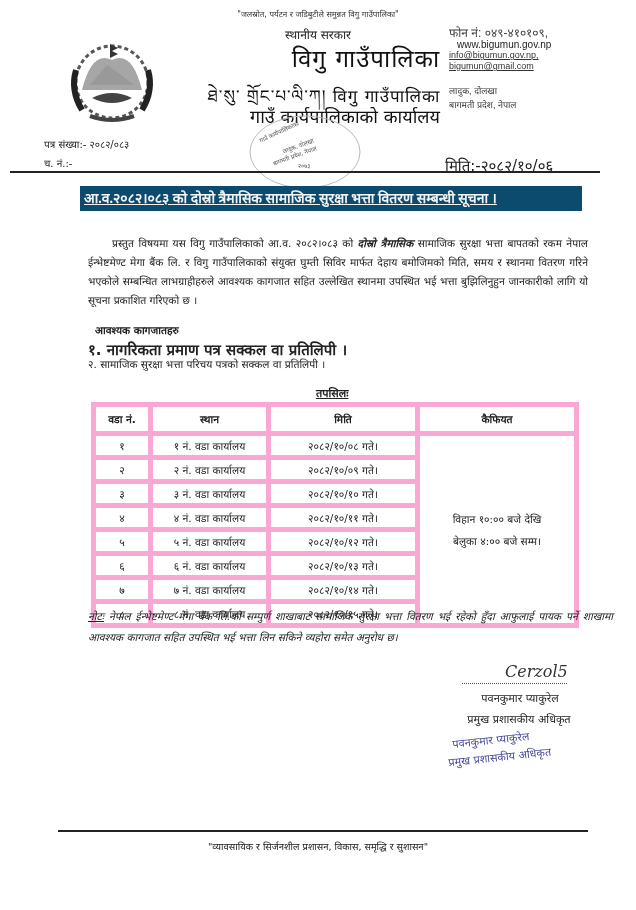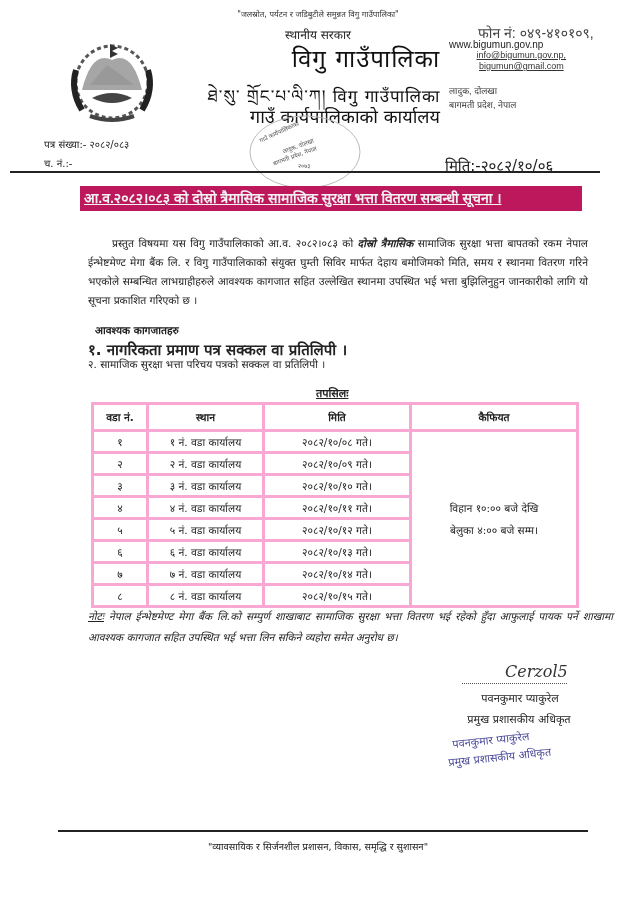"फोन नं: ०४९-४१०१०९," .contact .phone { font-size: 14px -> 12px; margin-left: 29px -> none }
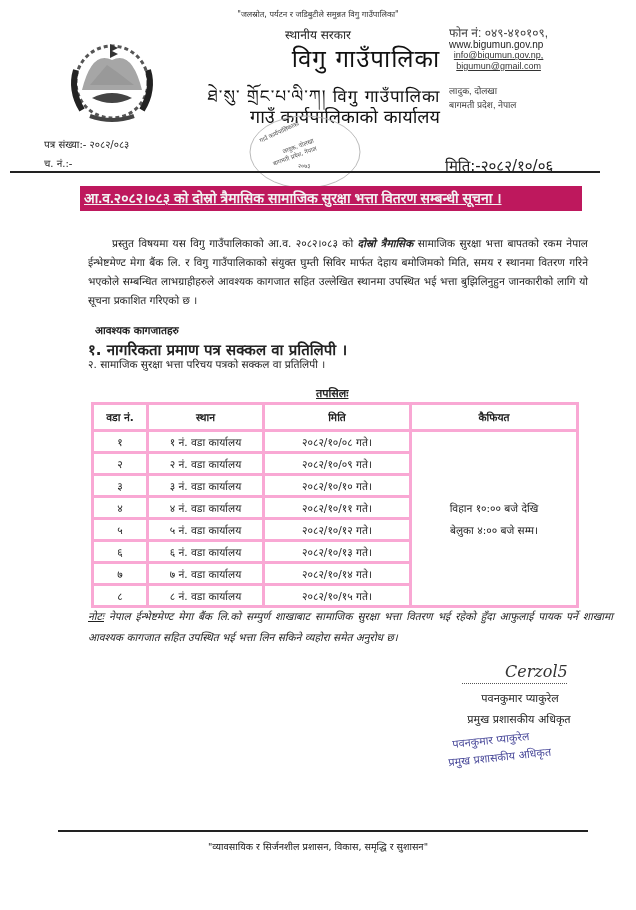"www.bigumun.gov.np" .contact .web { margin-left: none -> 8px }
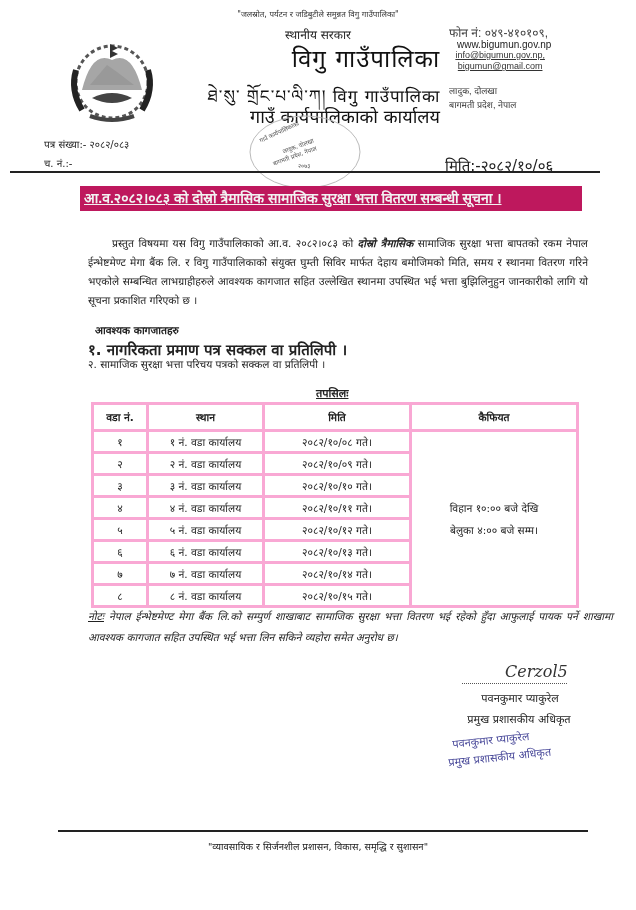"info@bigumun.gov.np," .contact .mail { text-align: center -> none }
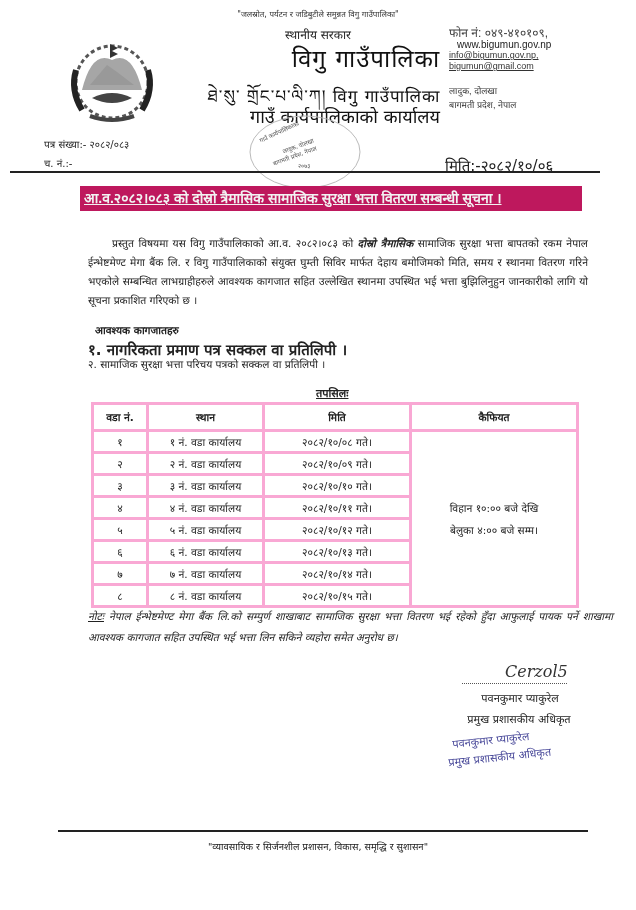"आ.व.२०८२।०८३ को दोस्रो त्रैमासिक सामाजिक" .title-bar { background: #be185d -> #0c4a6e; font-family: Liberation Sans, sans-serif -> Liberation Serif, serif }
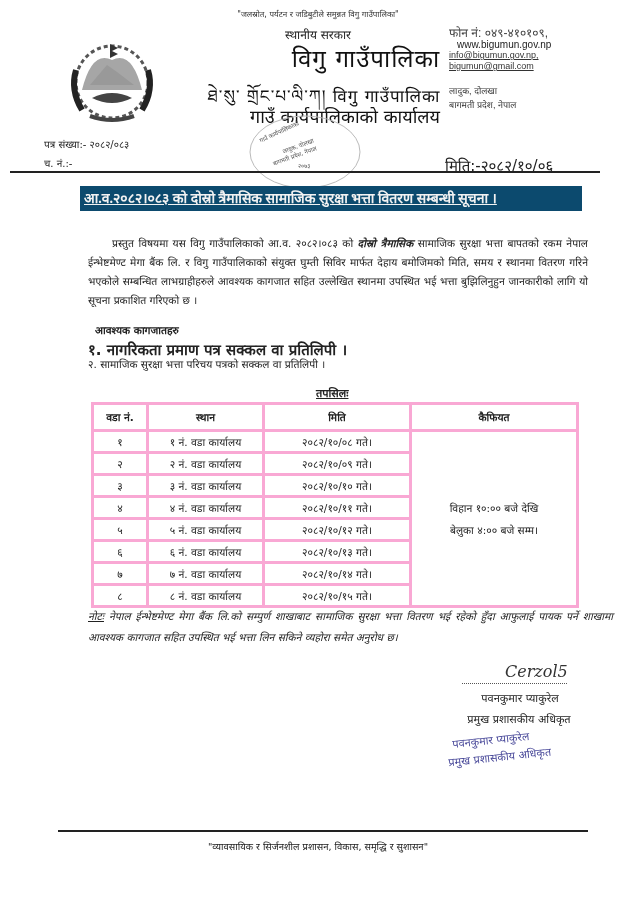"वडा नं." table.sched td, table.sched th { border: 3px solid #f9a8d4 -> 5px solid #f9a8d4 }
